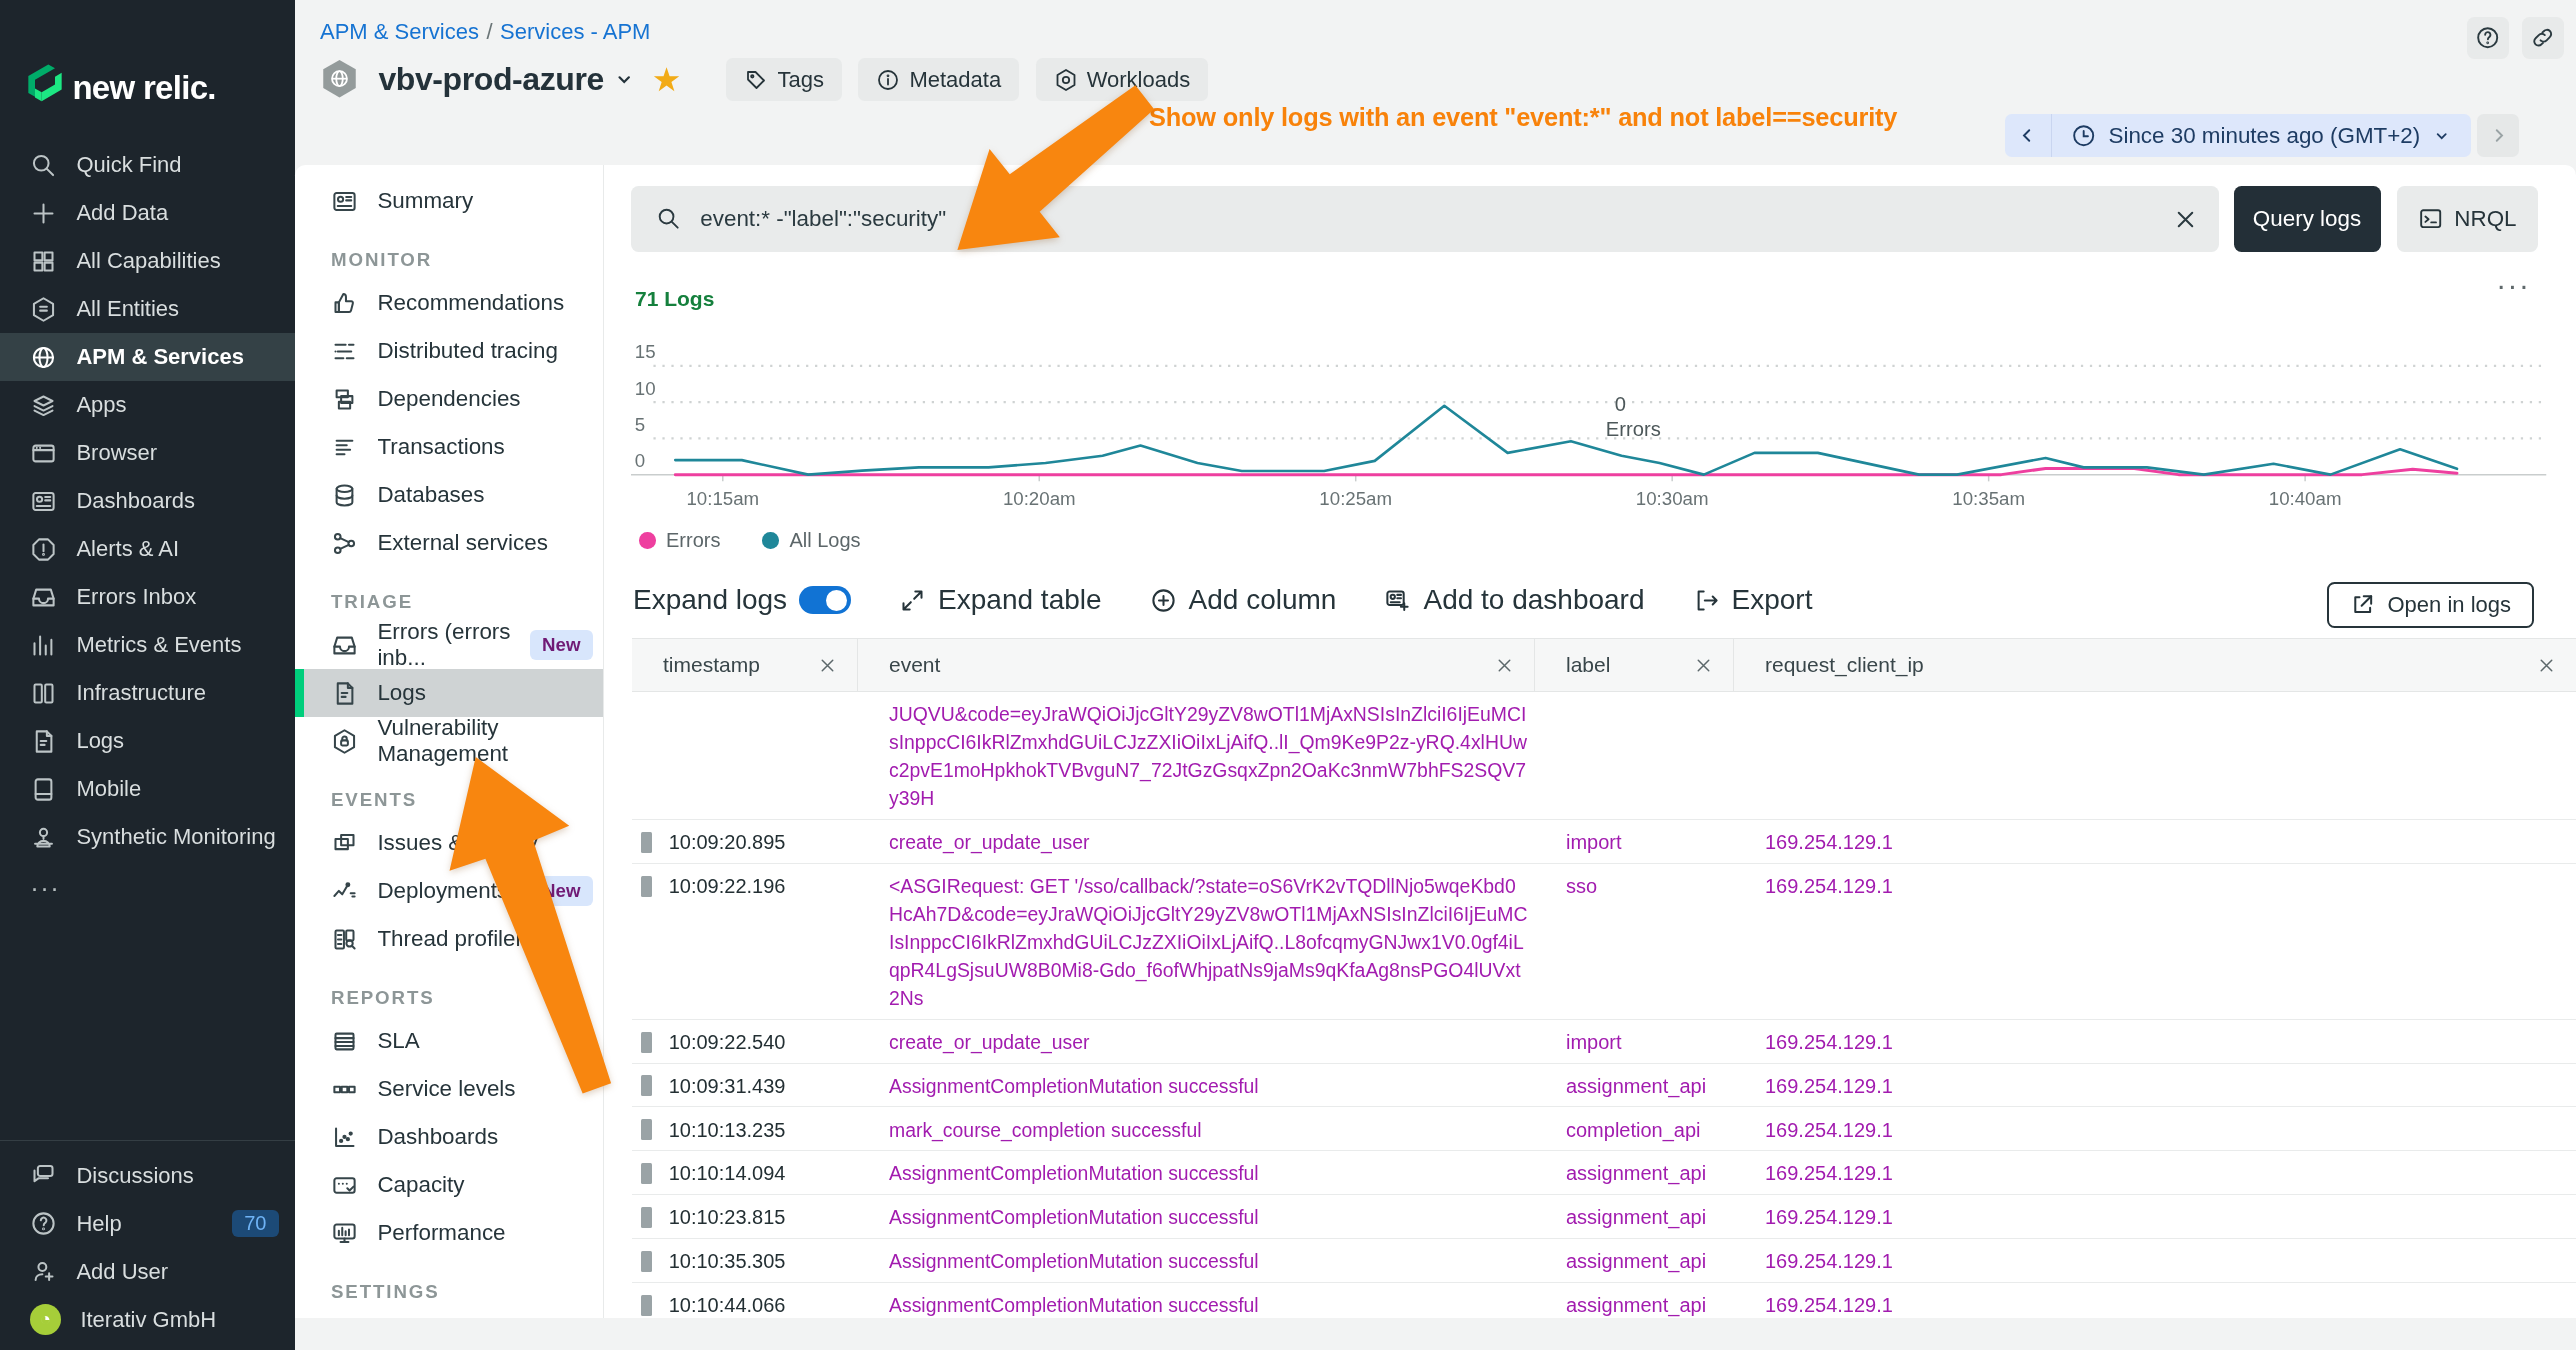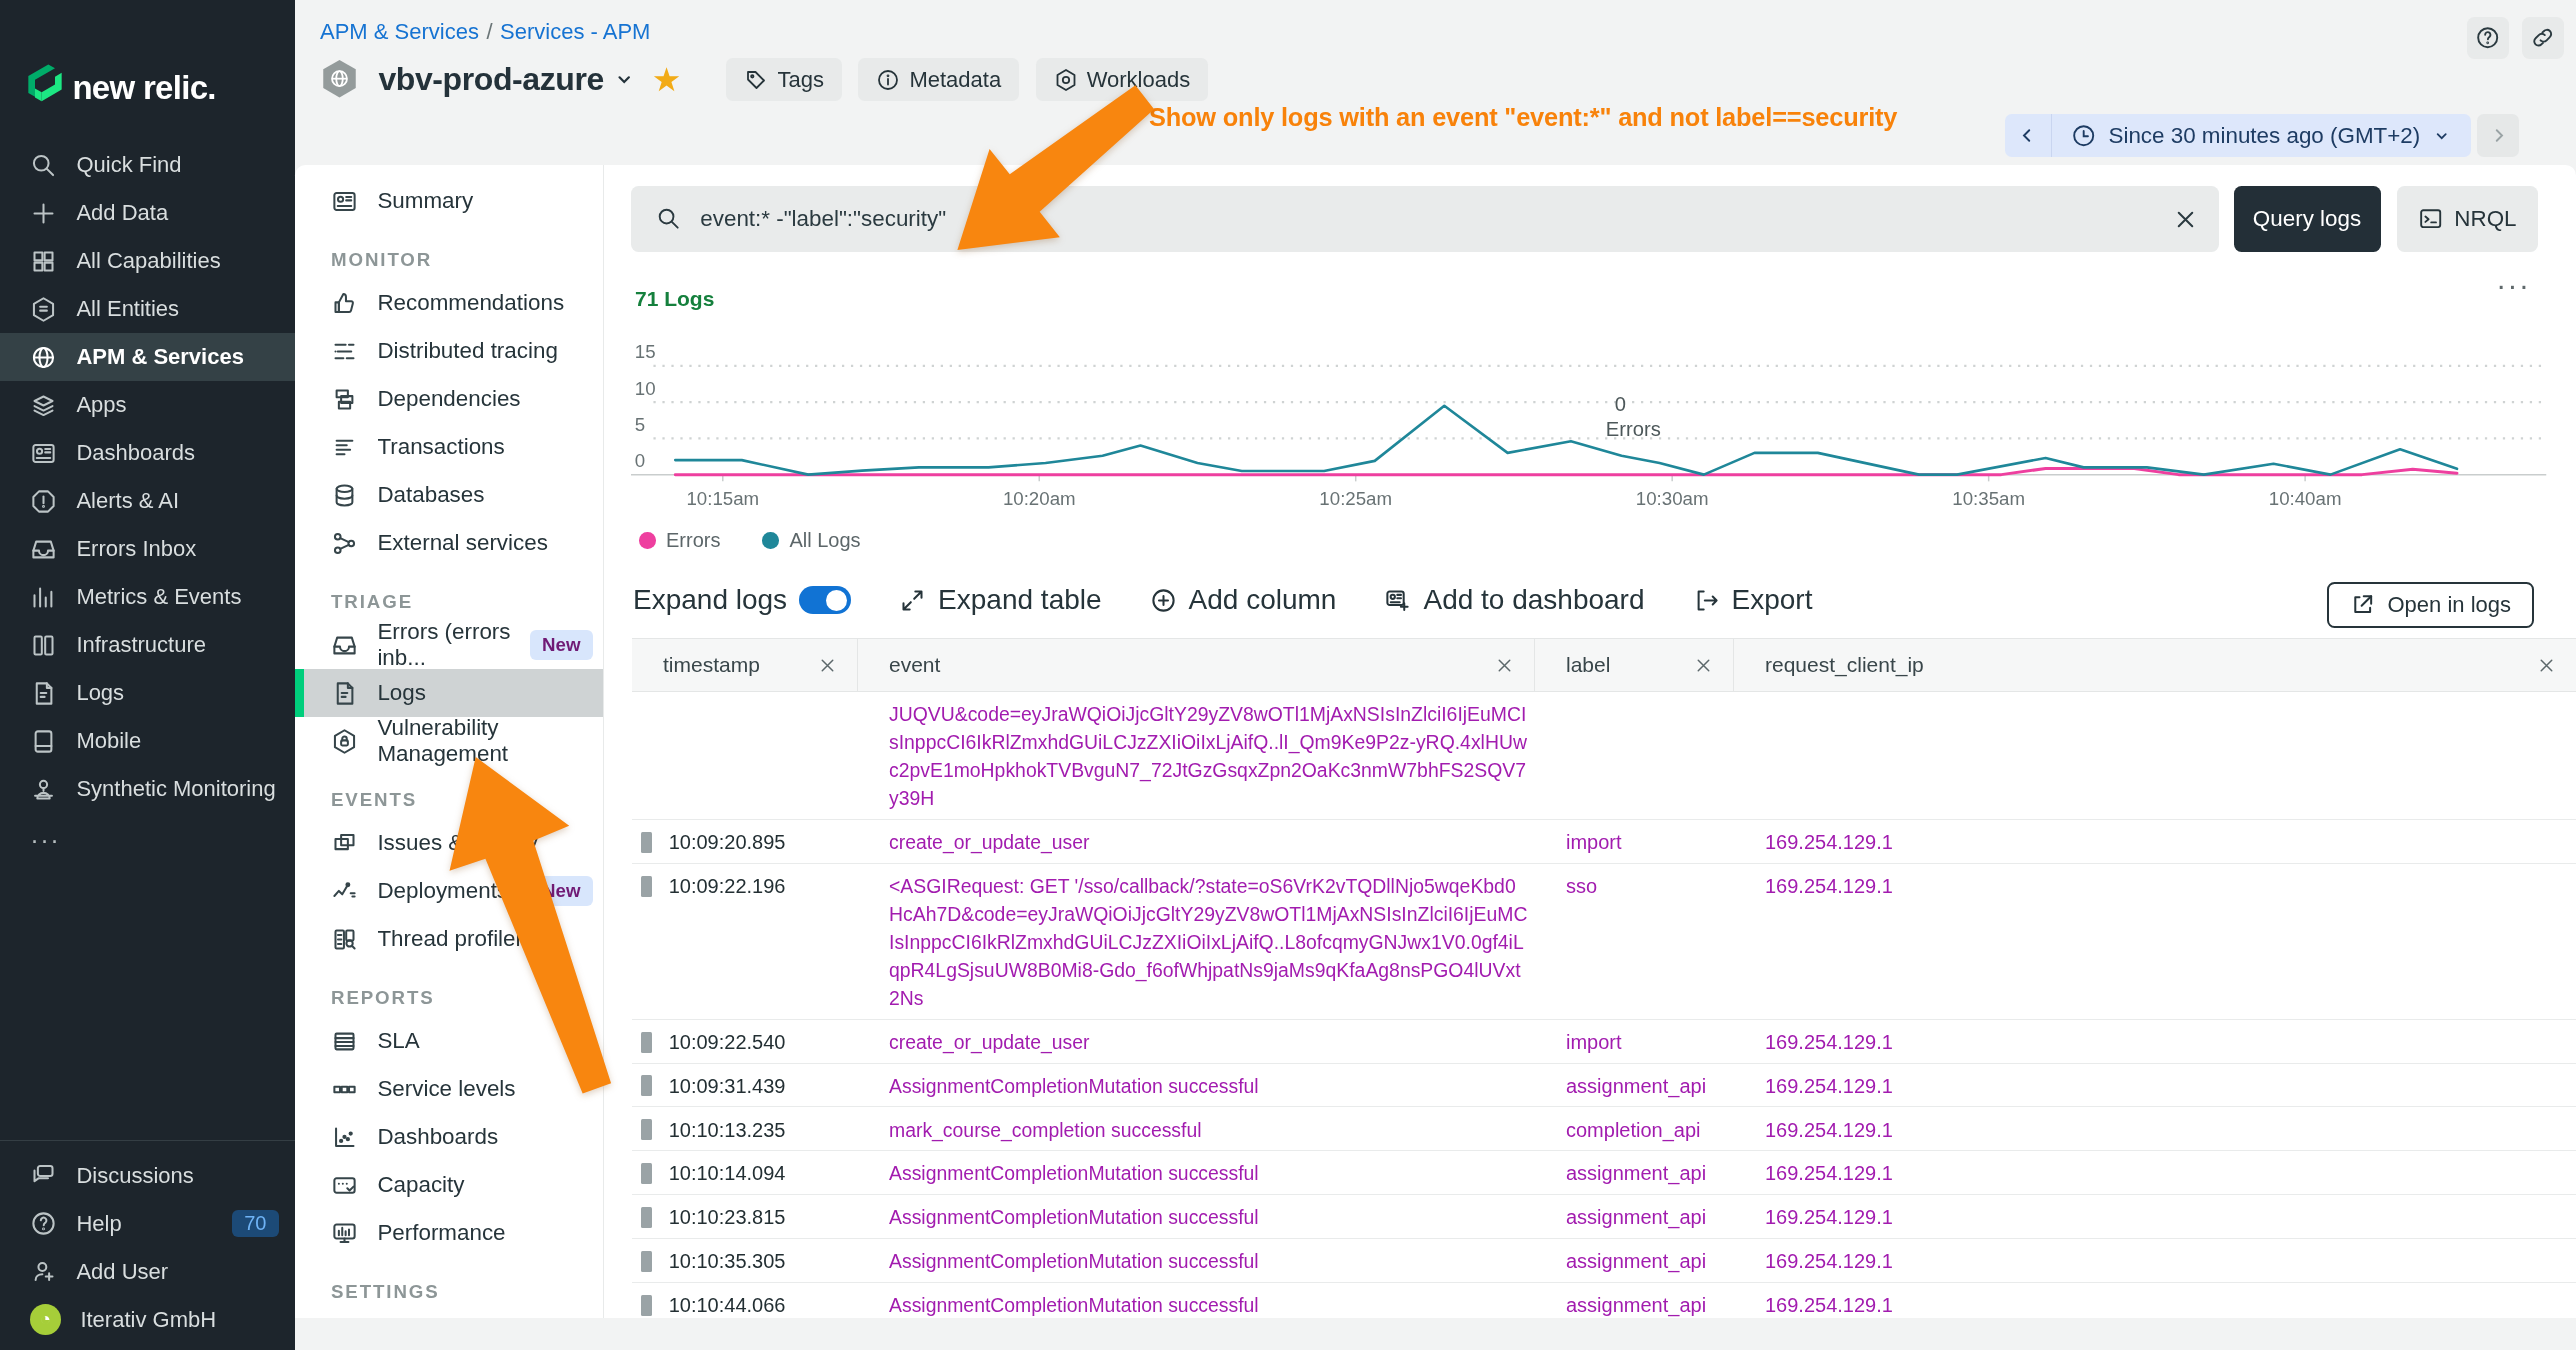"Browser" div.gnav-item { html: none -> <div> <svg> <rect></rect> <path></path> <path></path> </svg> <span>Browser</span> </div> }
